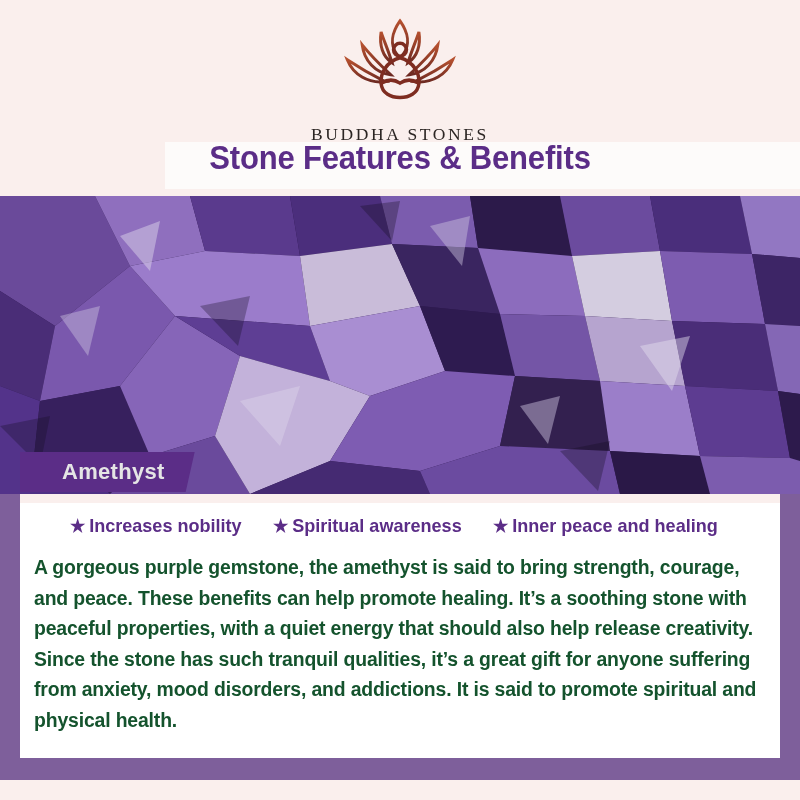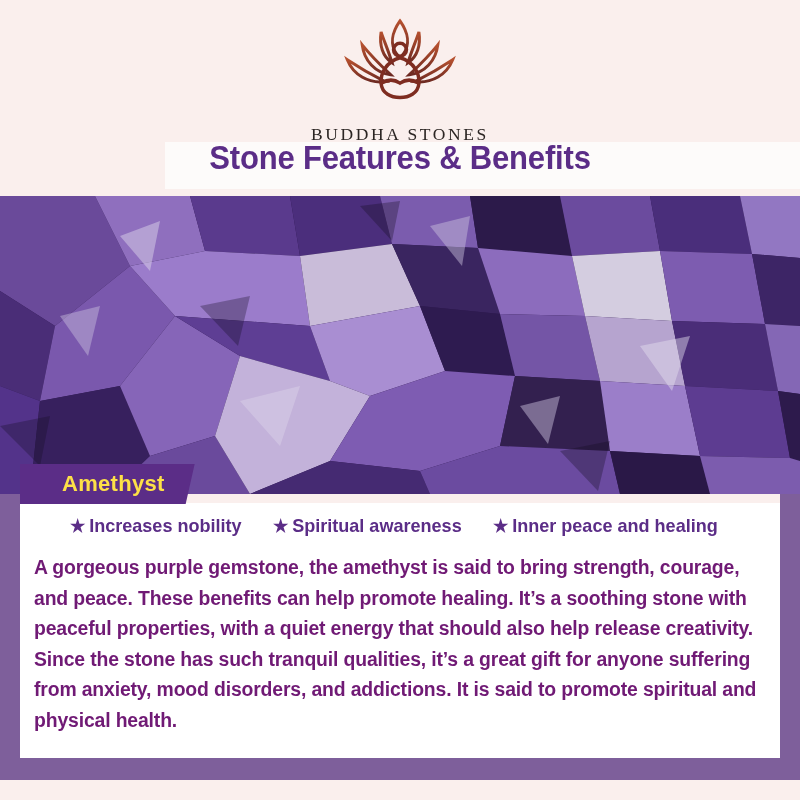"Amethyst" .stone-banner { color: #fde047 -> #e5e5e5; top: 464px -> 452px }
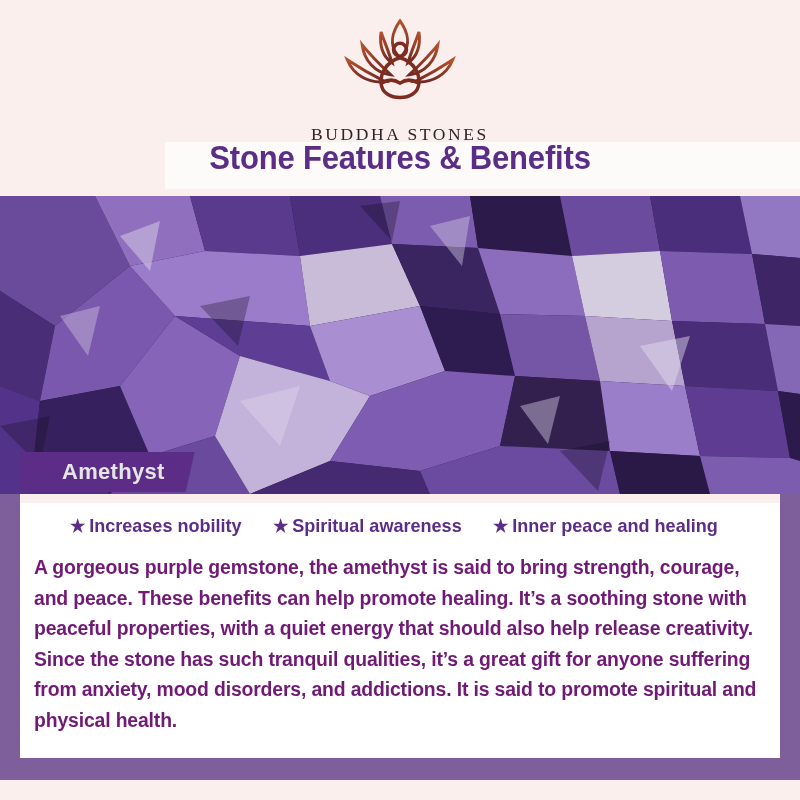"A gorgeous purple gemstone, the" .paragraph { color: #701a75 -> #14532d }
